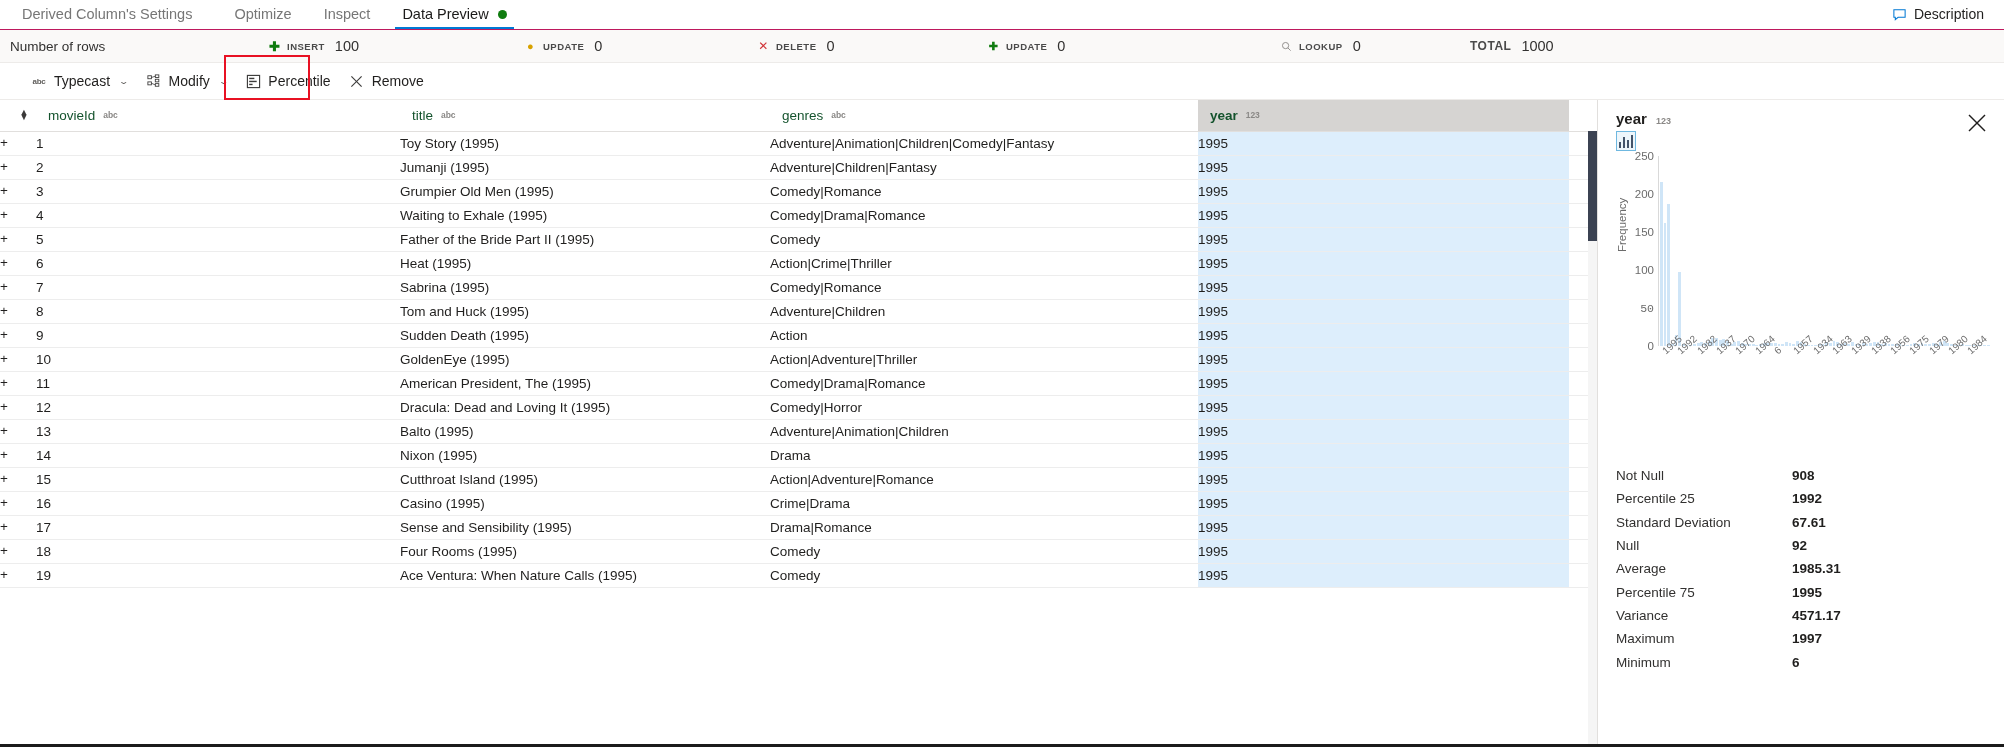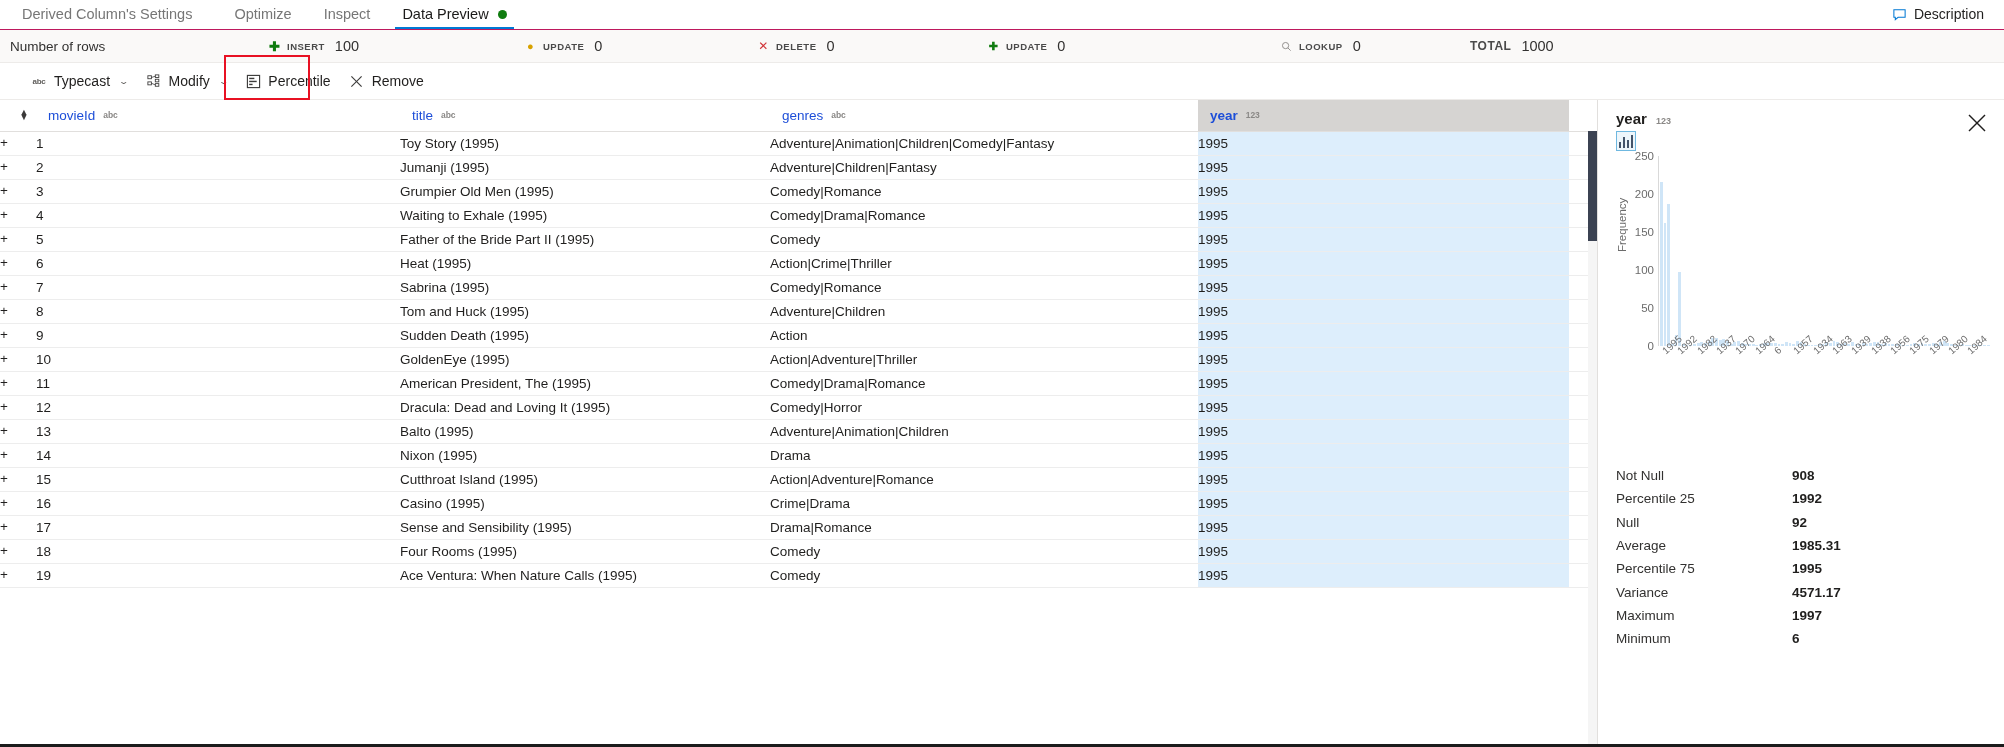"movieId" .th-name { color: #1d4ed8 -> #14532d }
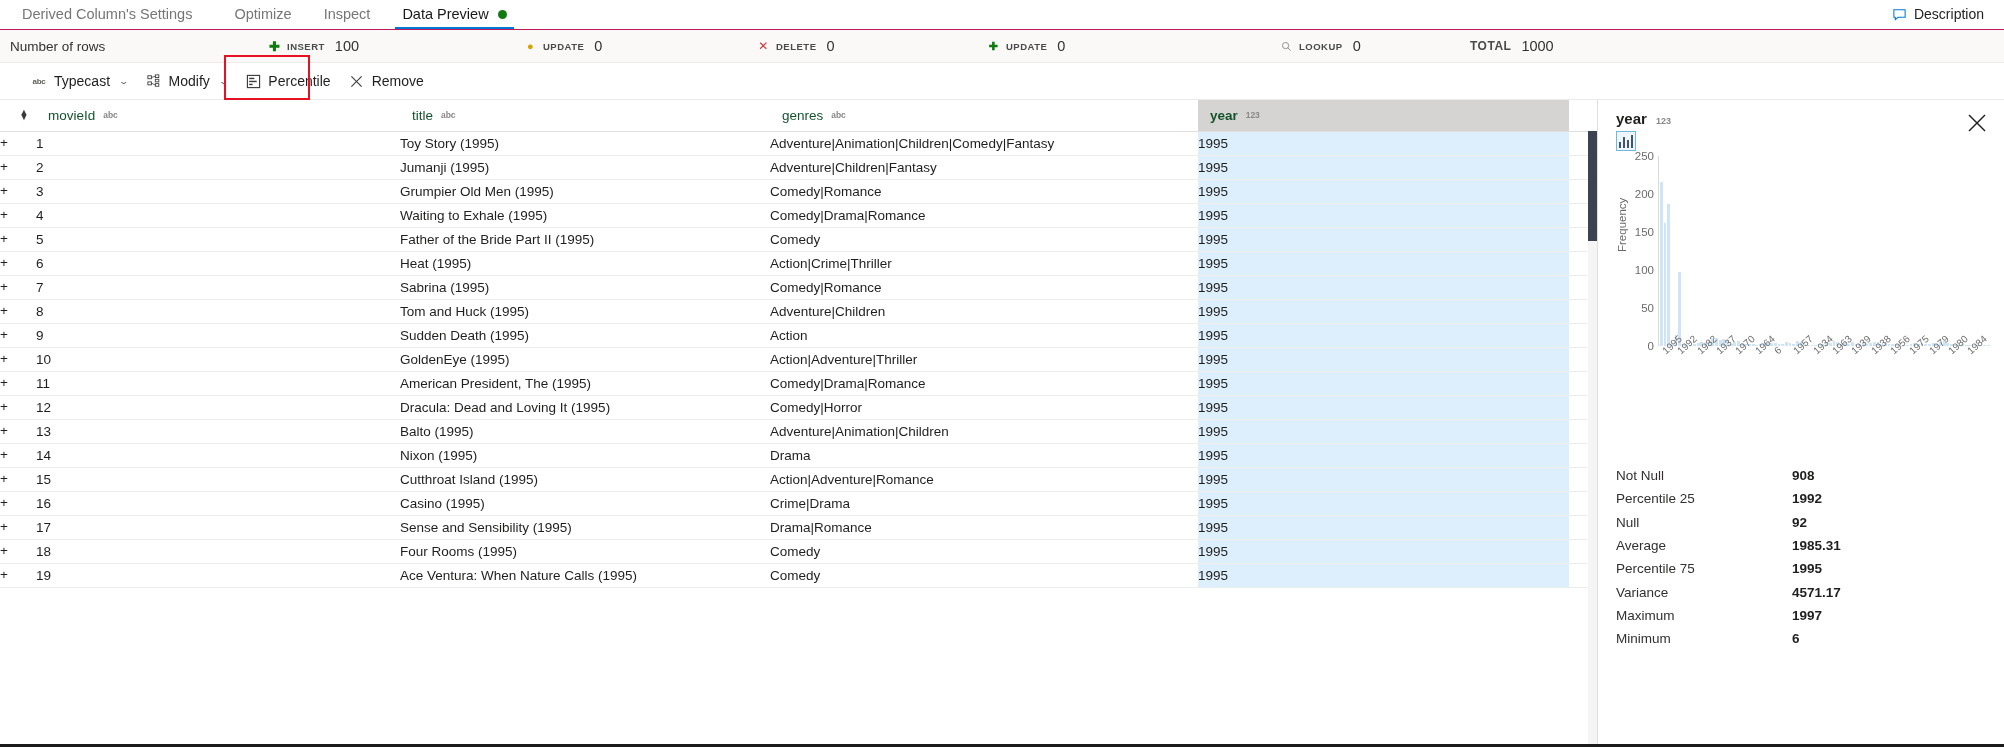"50" div.ytick { font-family: none -> Liberation Mono, monospace }
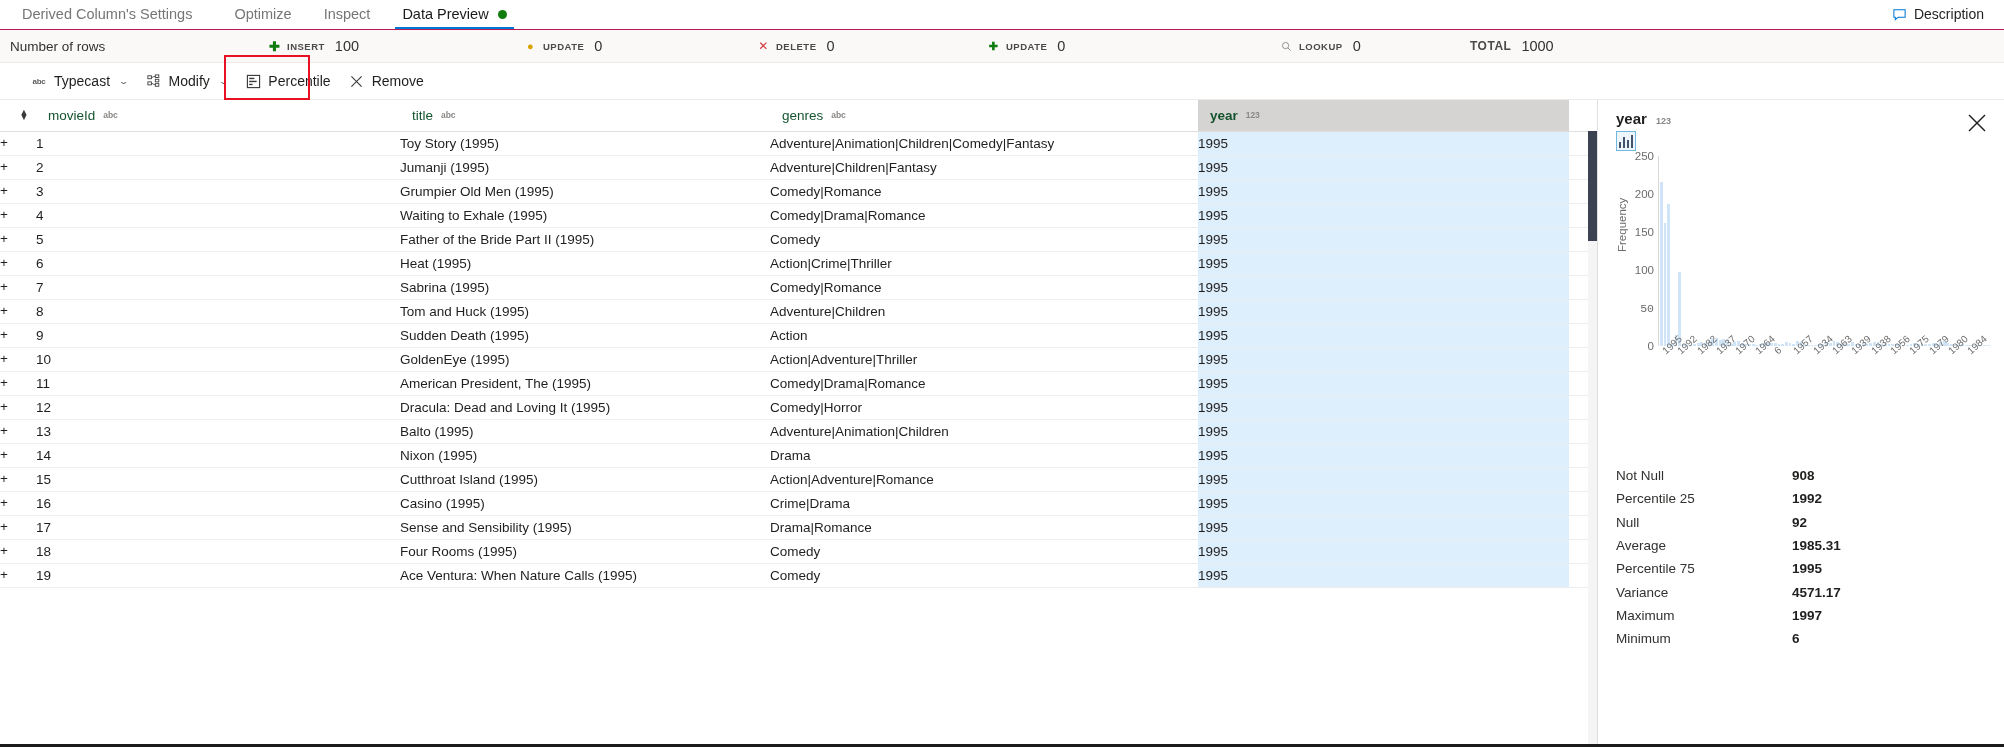"Standard Deviation" div.statrow { html: none -> <div> <span>Standard Deviation</span> <span>67.61</span> </div> }
